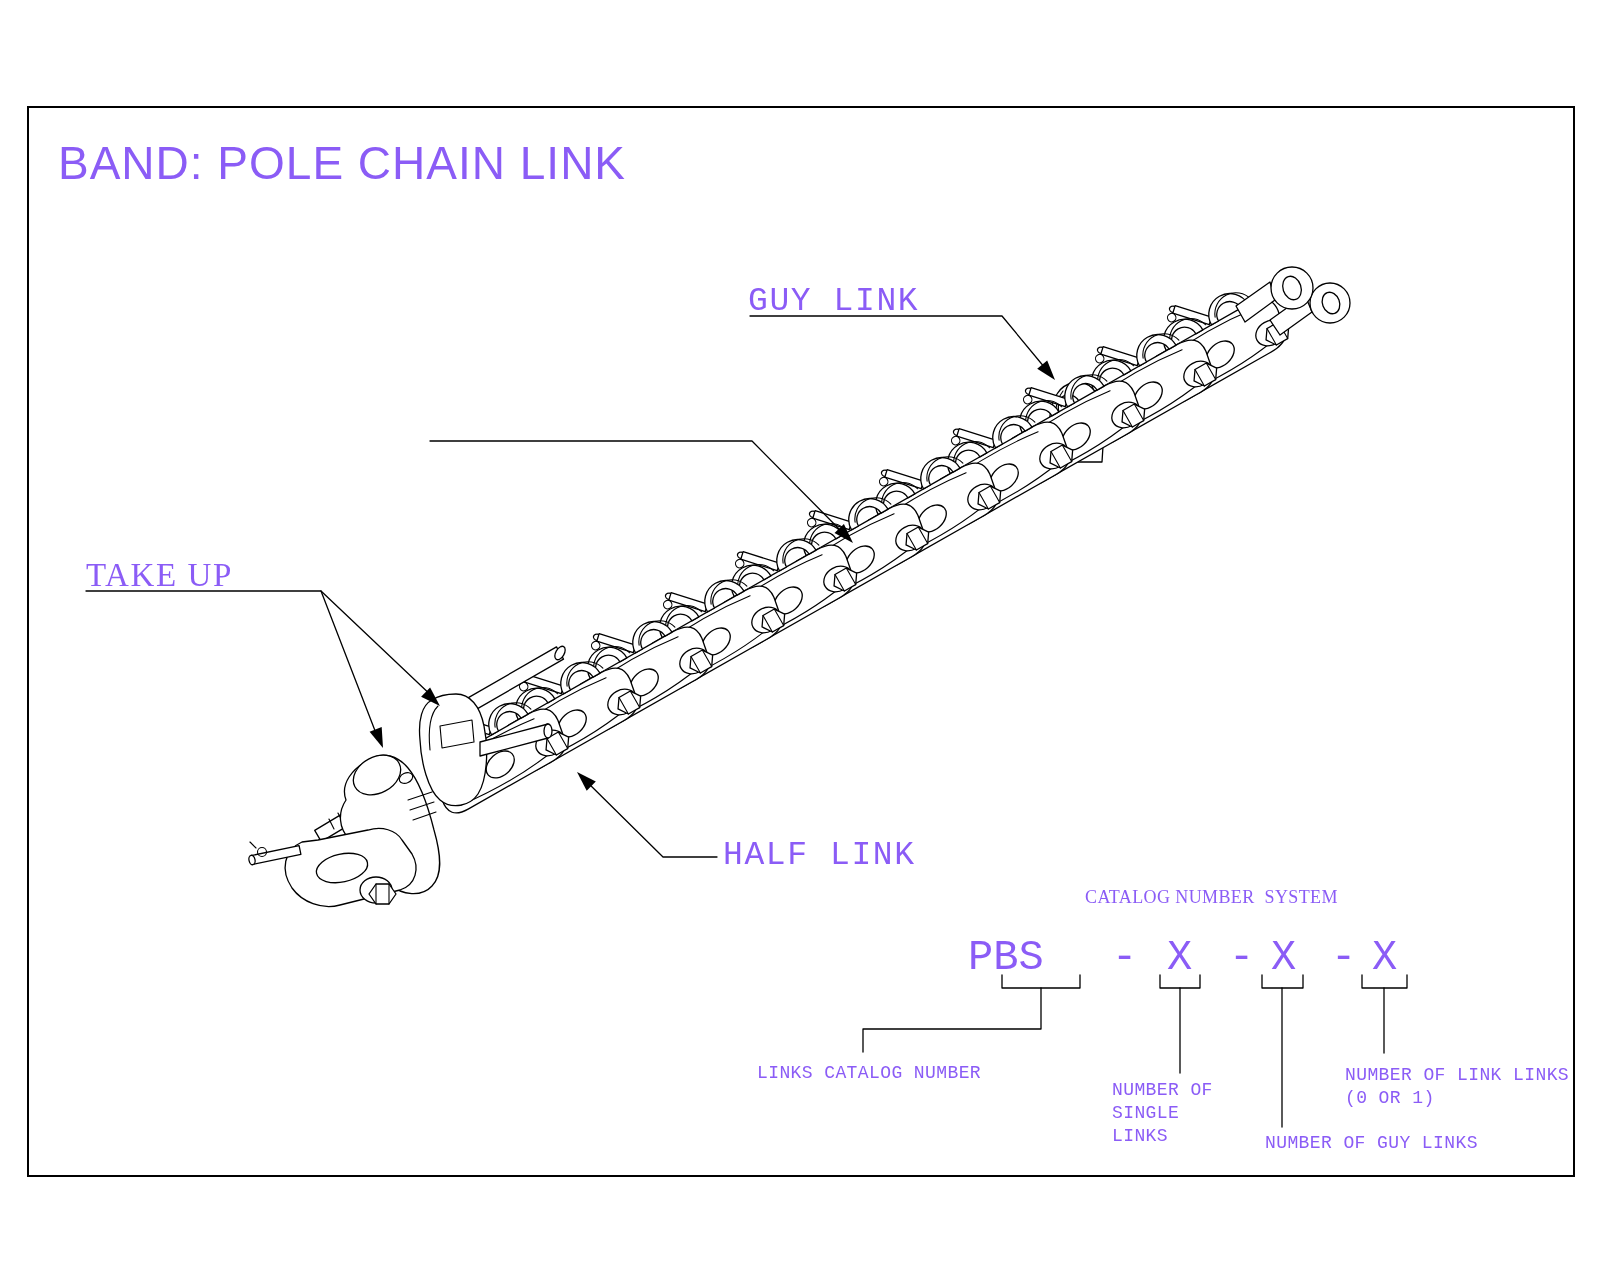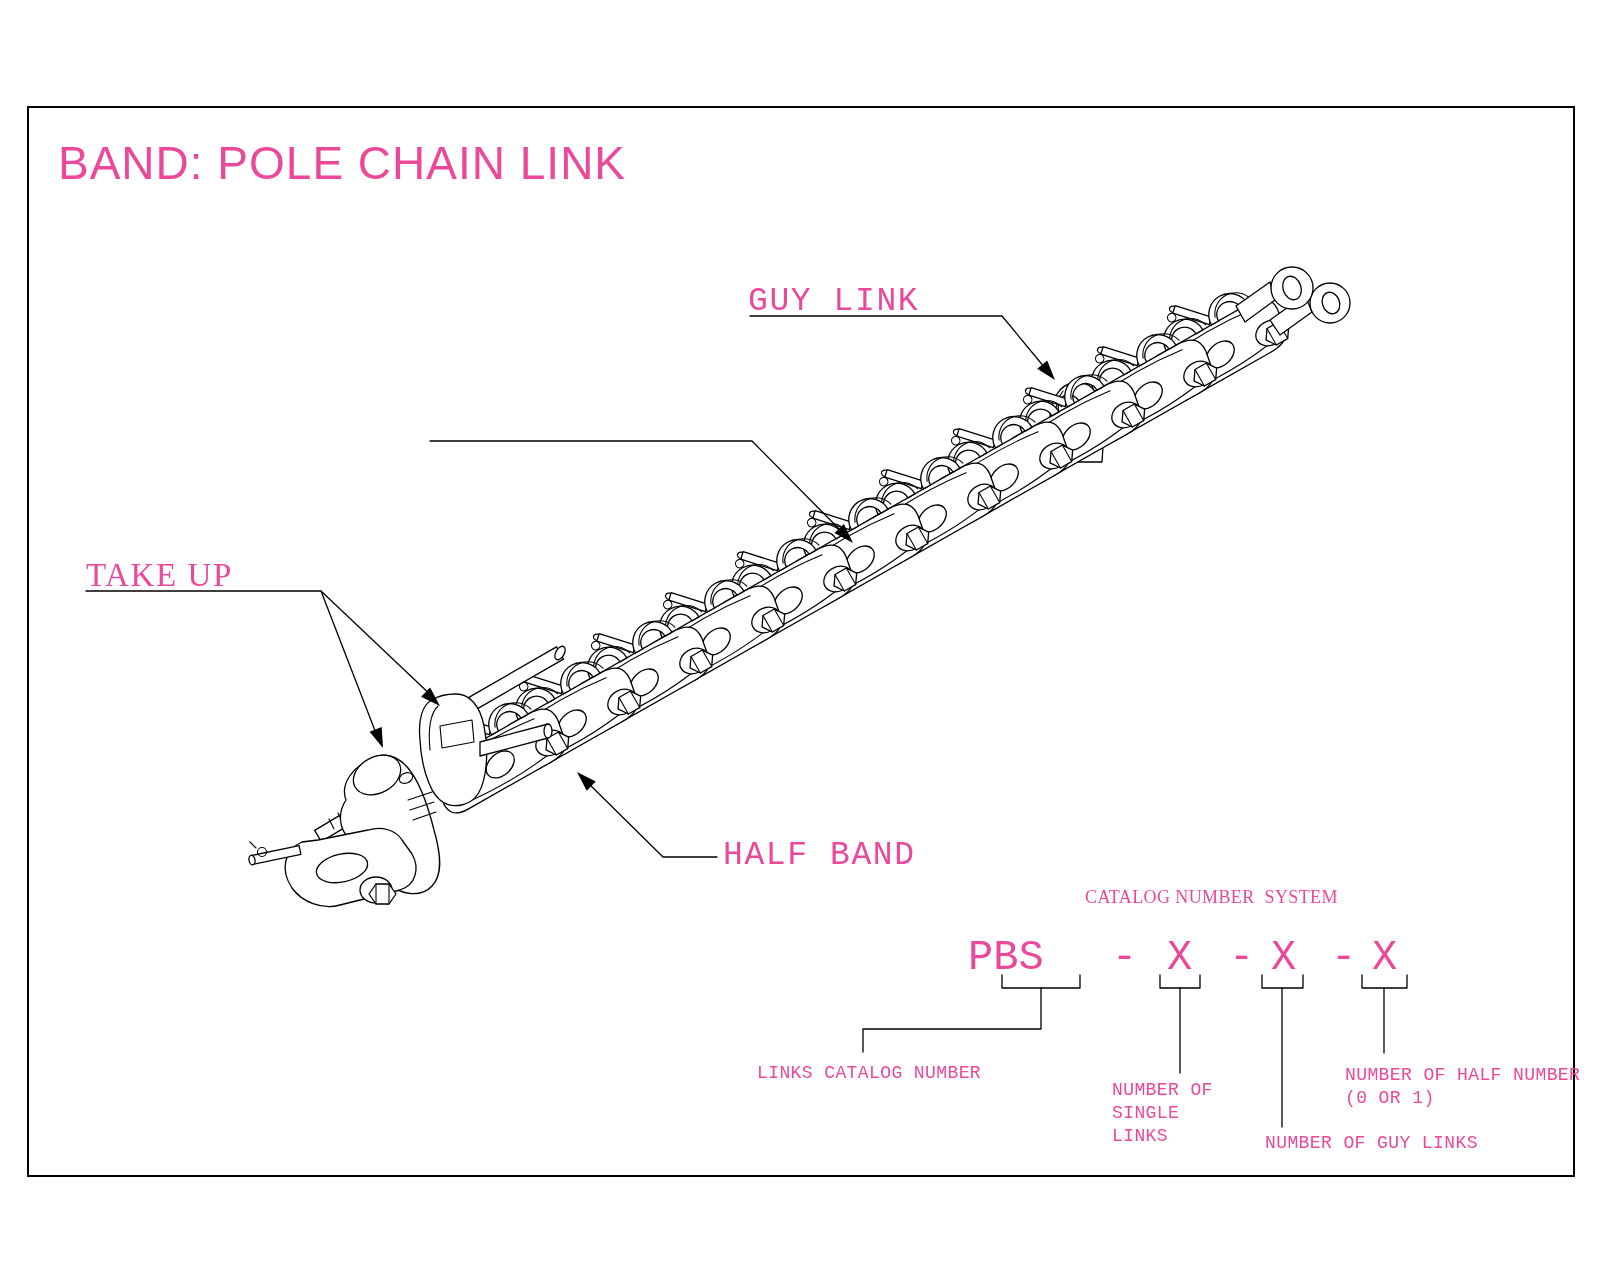"BAND: POLE CHAIN LINK" .page { color: #ec4899 -> #8b5cf6 }
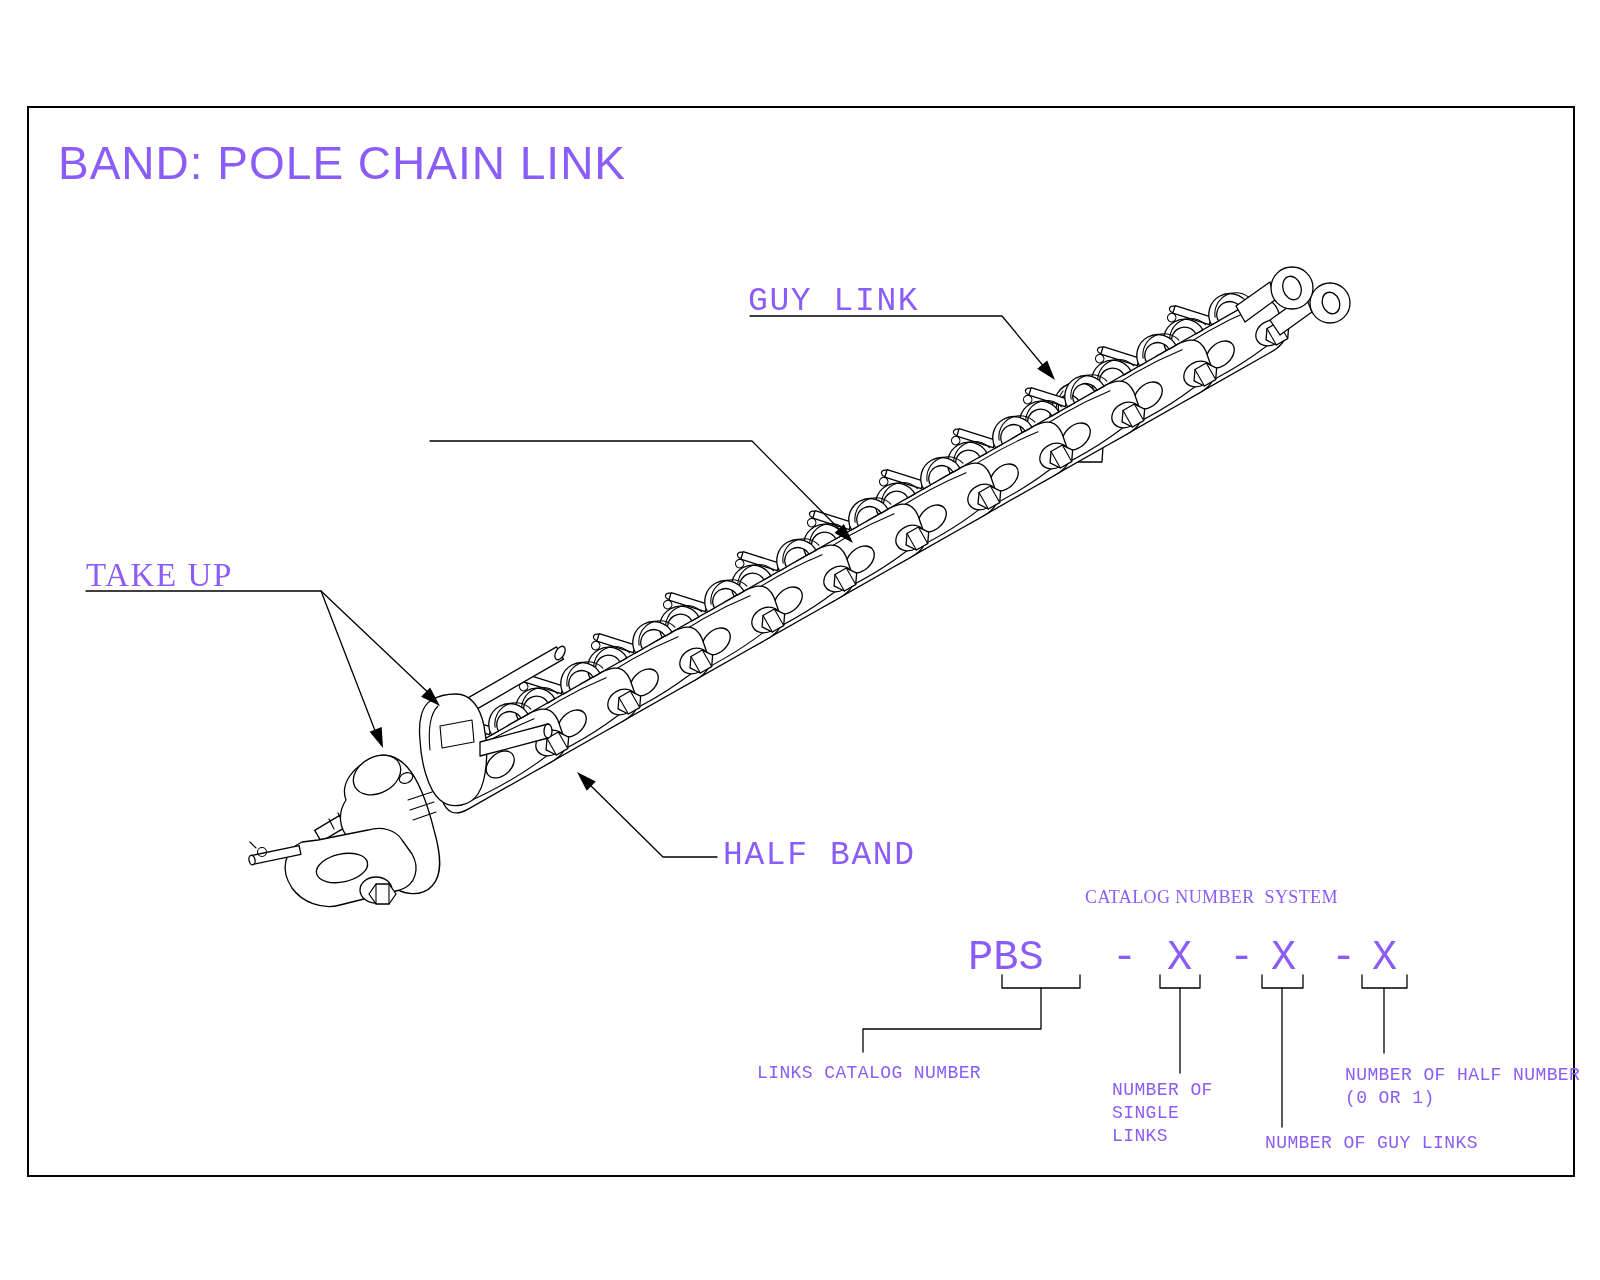"HALF BAND" div.abs { text: BAND -> LINK }
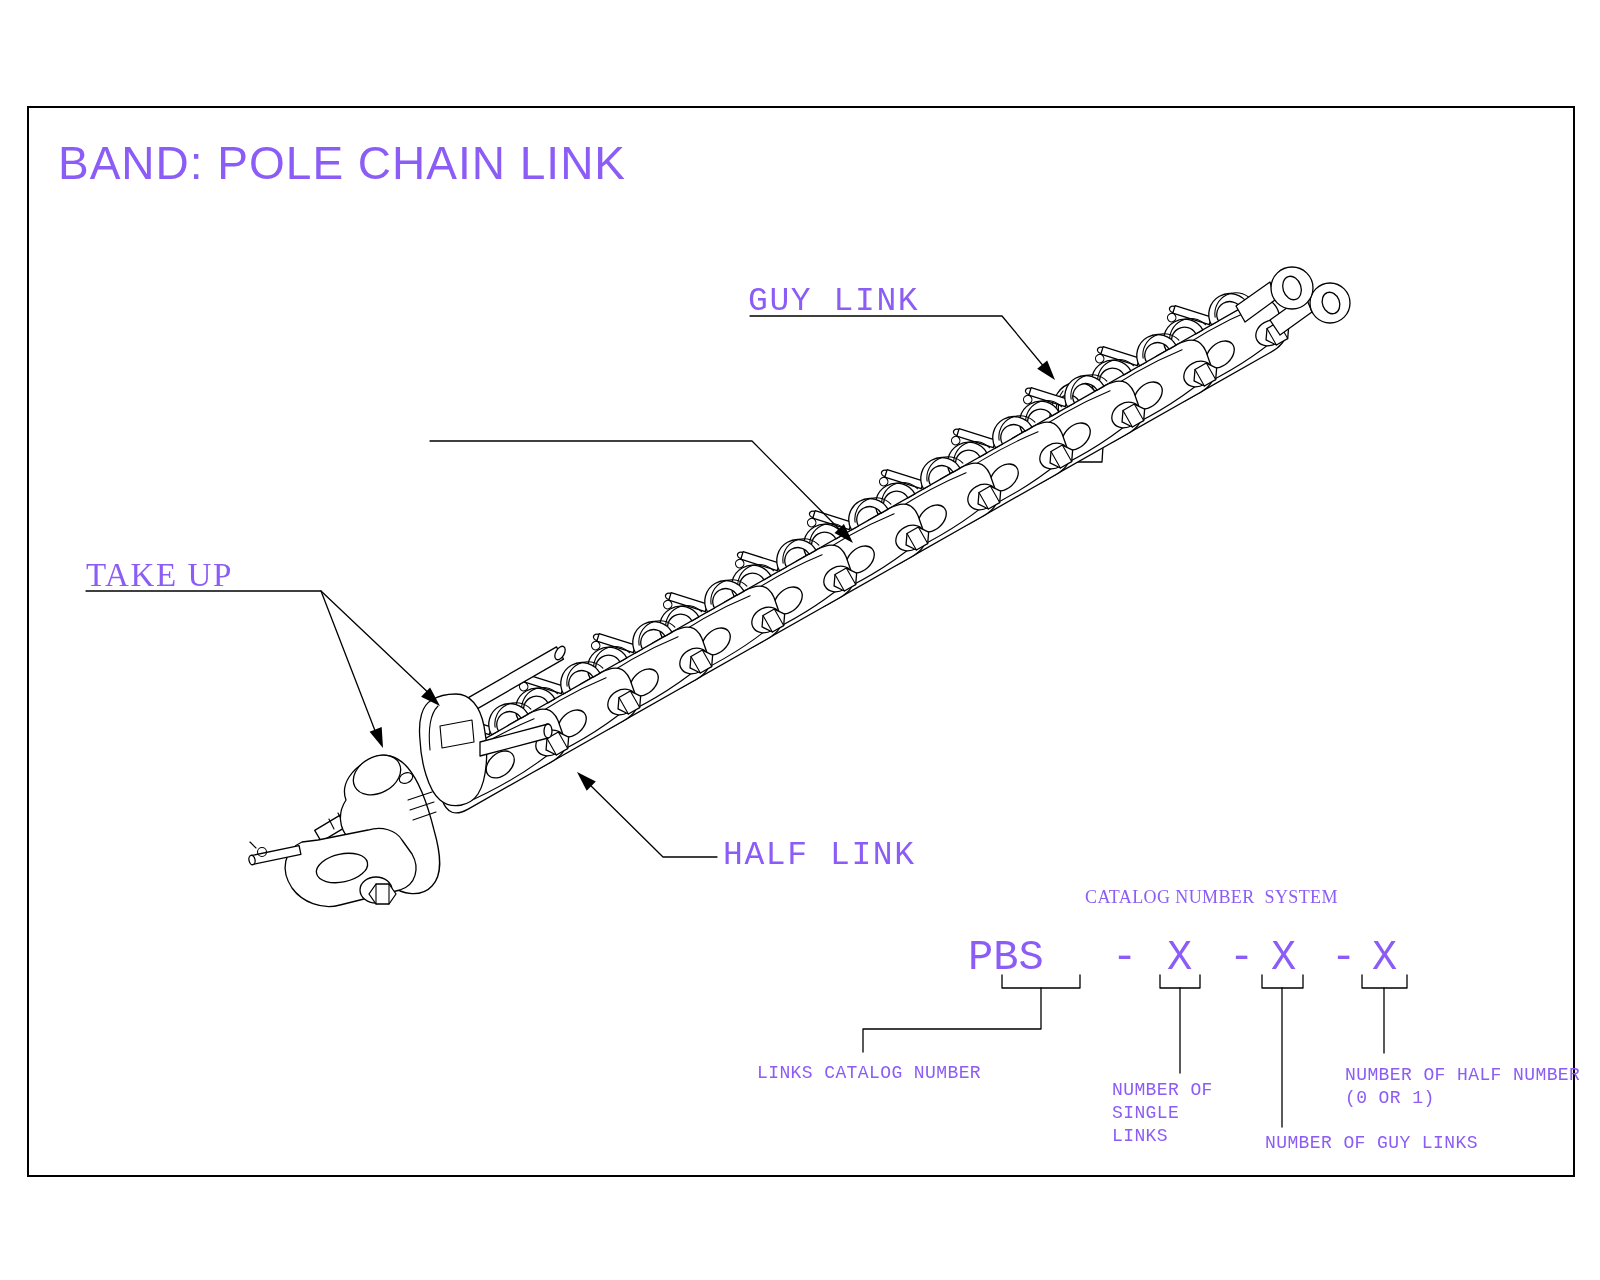"NUMBER OF HALF NUMBER" div { text: HALF NUMBER -> LINK LINKS }
